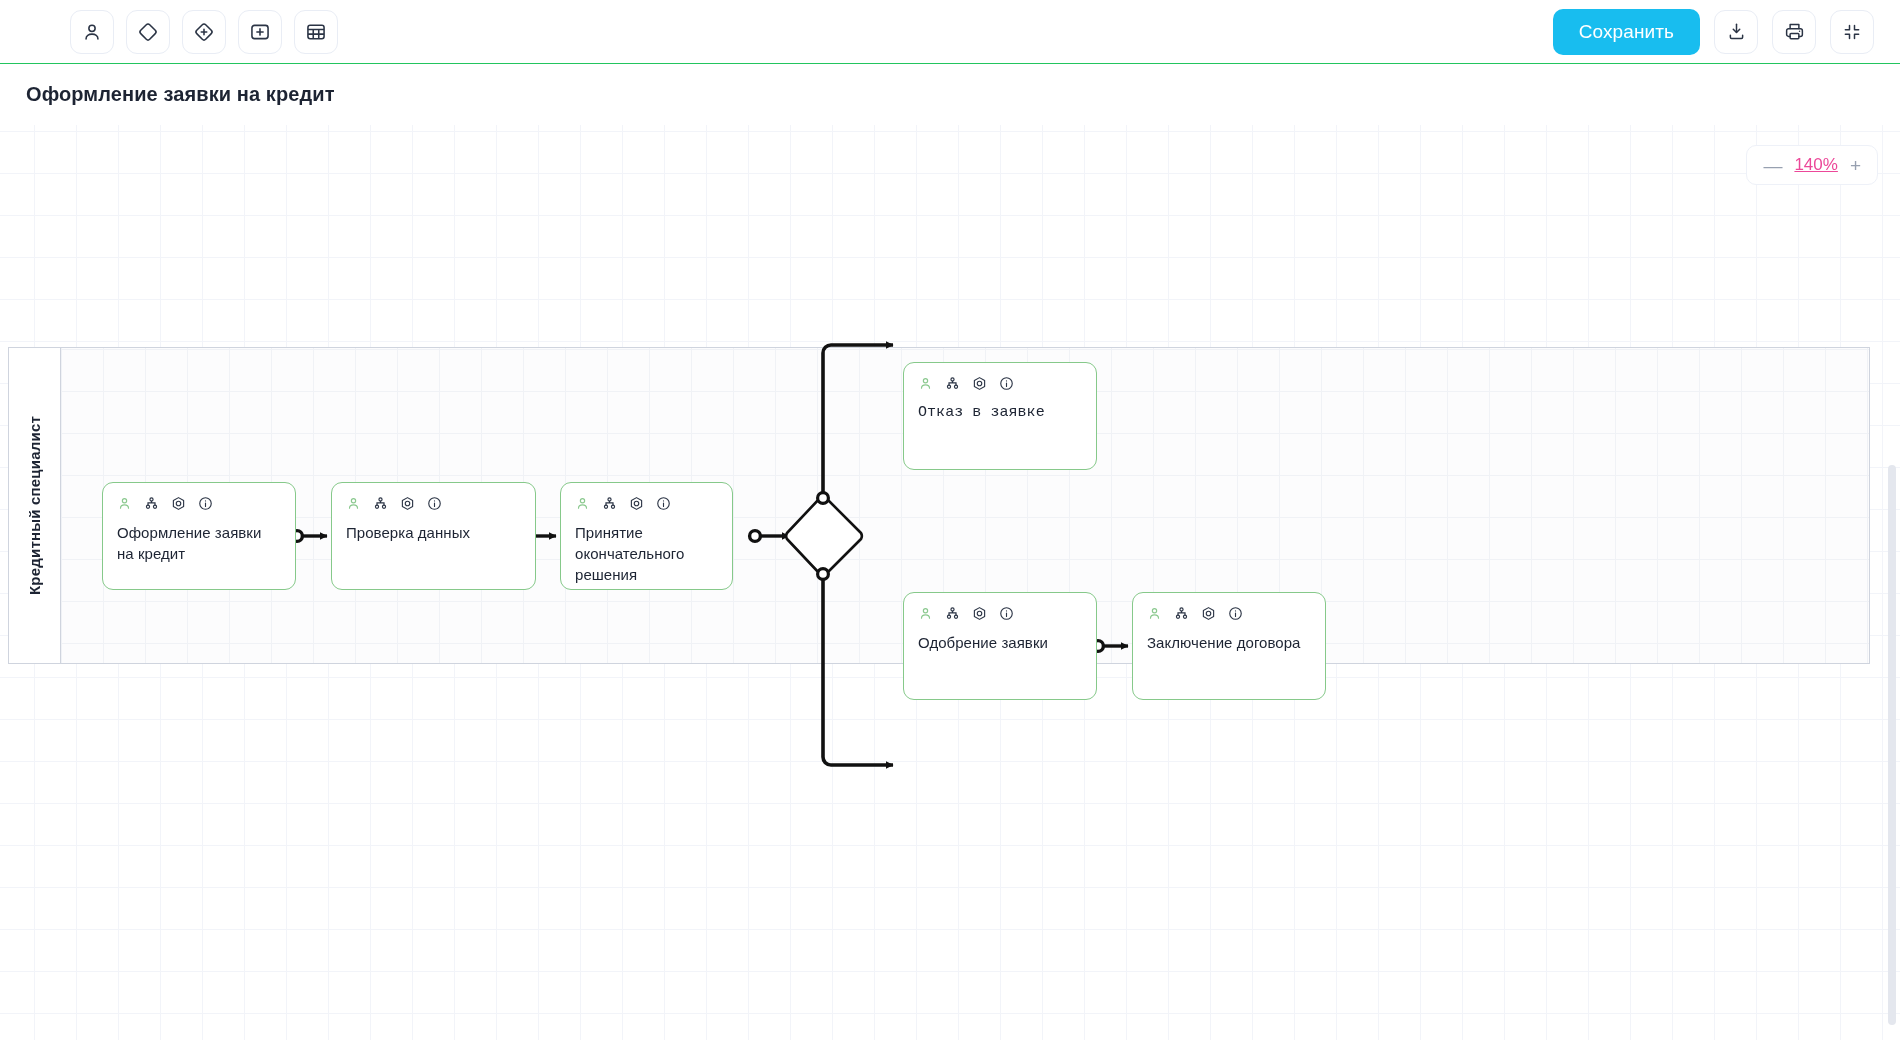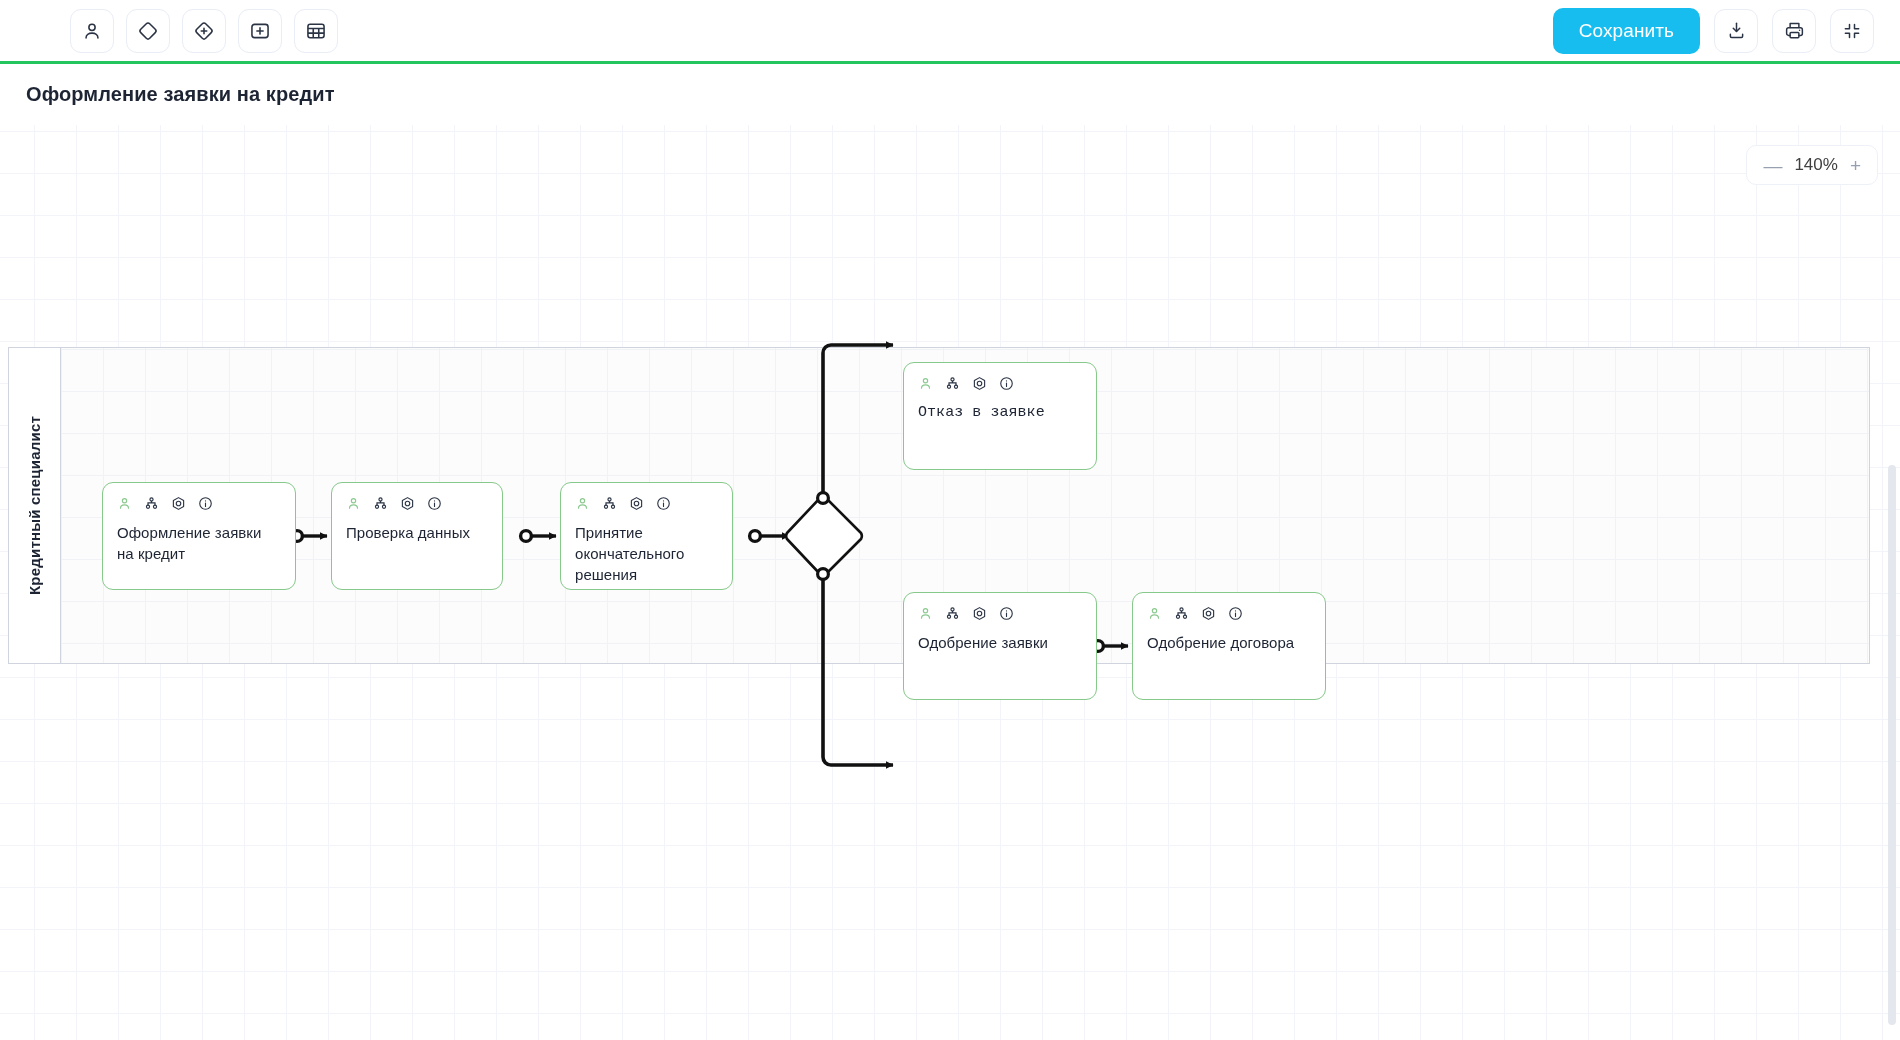"Сохранить" .toolbar { border-bottom: 3px solid #22c55e -> 1px solid #22c55e }
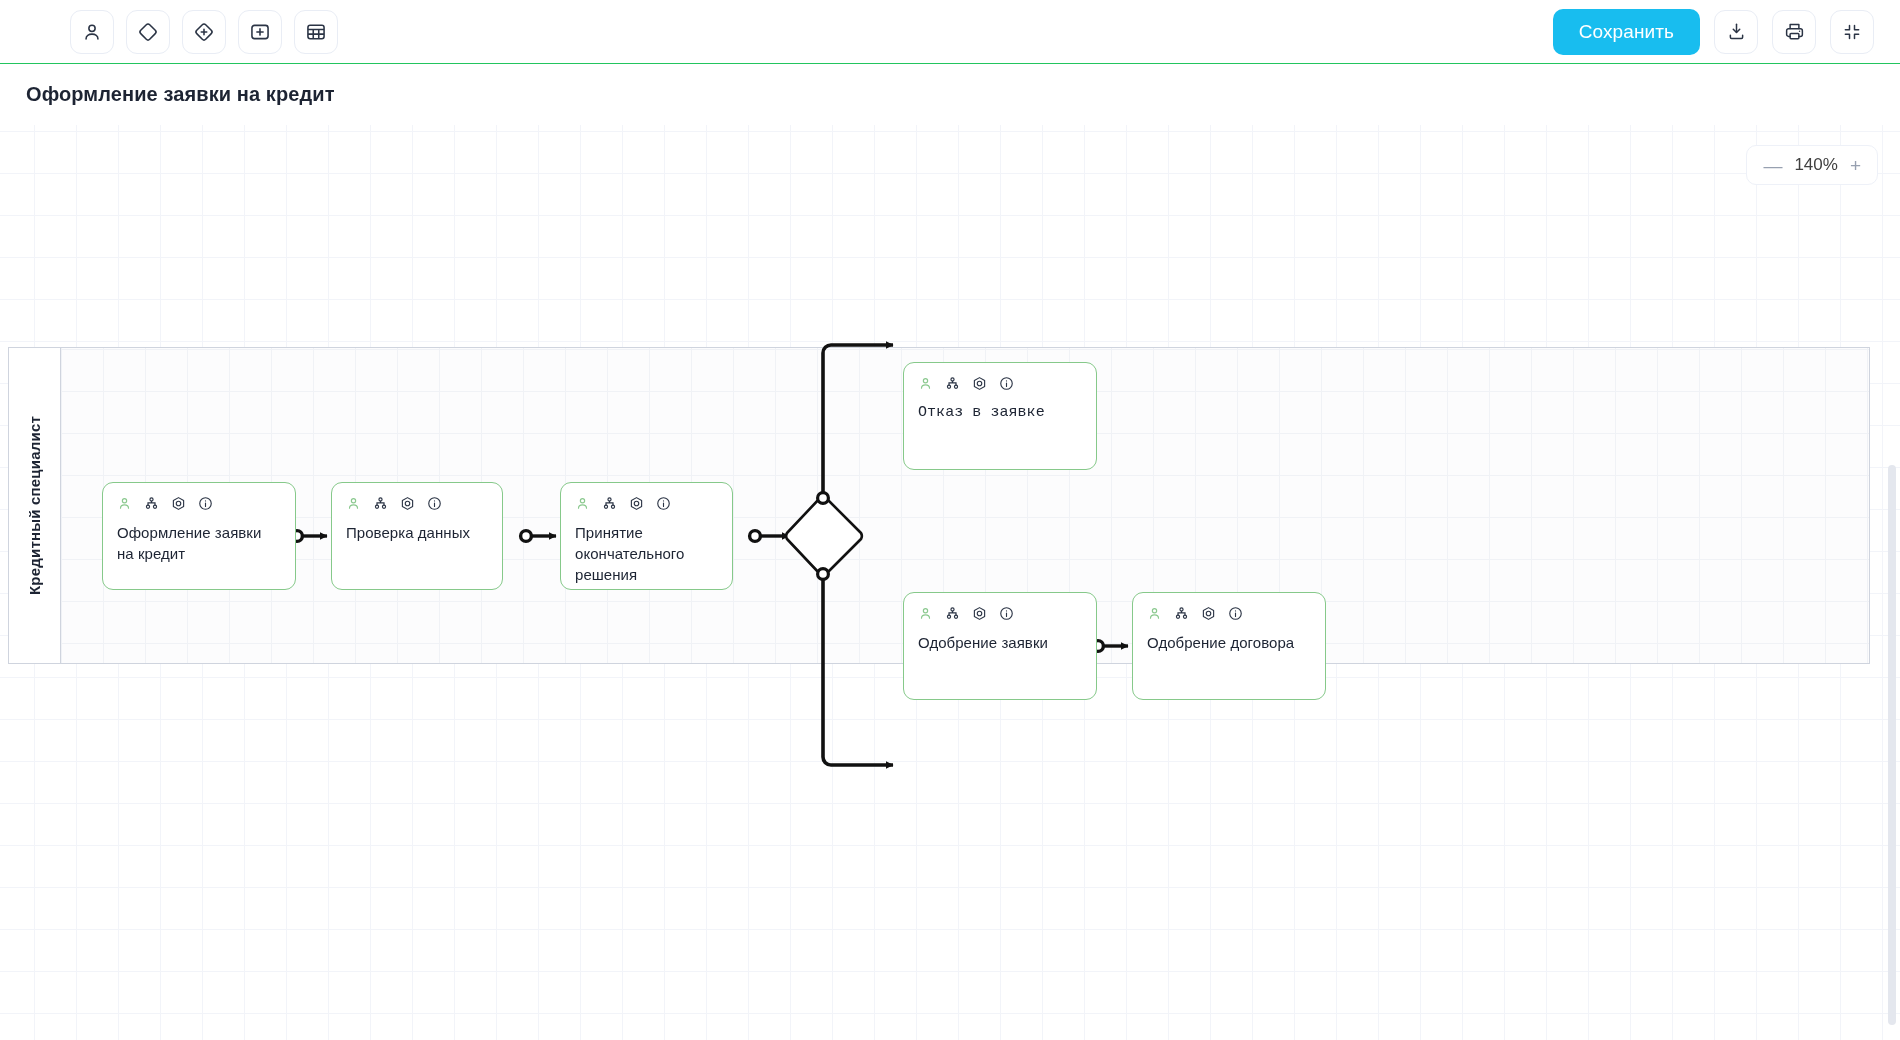"140%" .zoom-val { color: #404040 -> #ec4899; text-decoration: none -> underline }
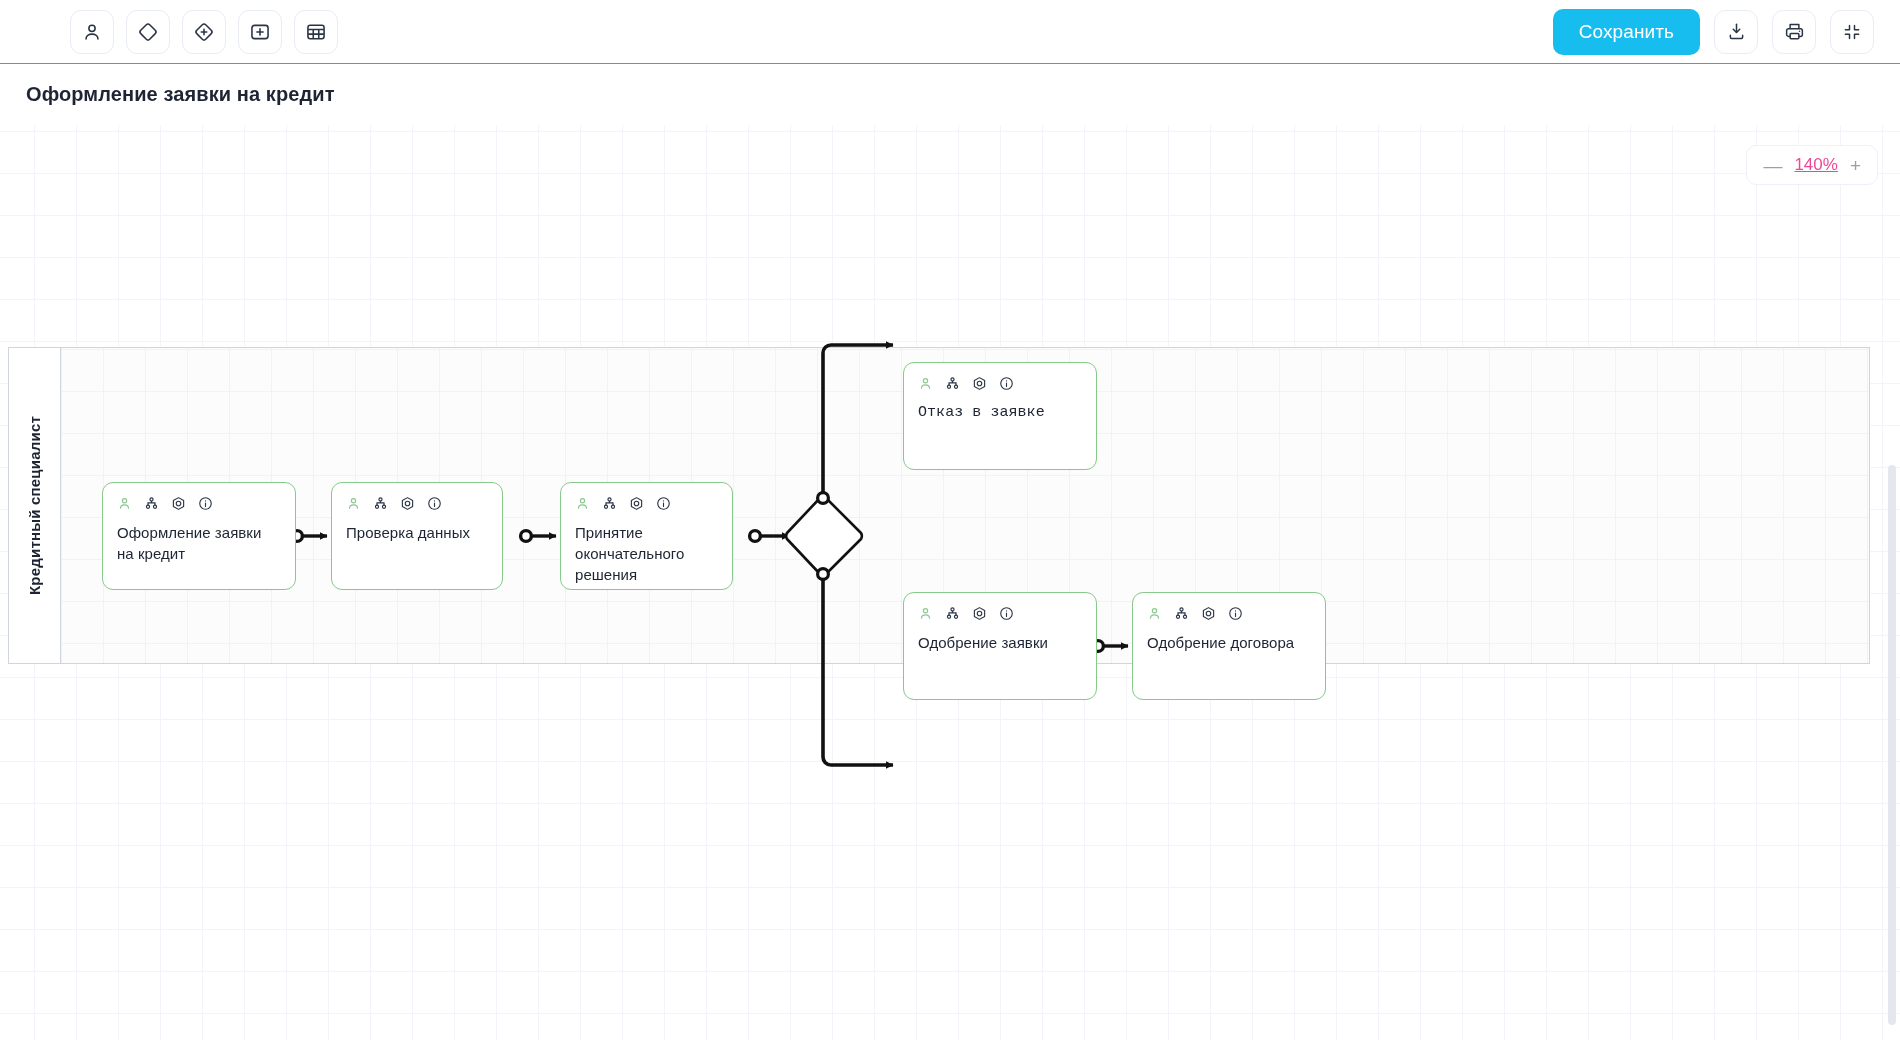"Проверка данных" div.node { width: 172px -> 205px }
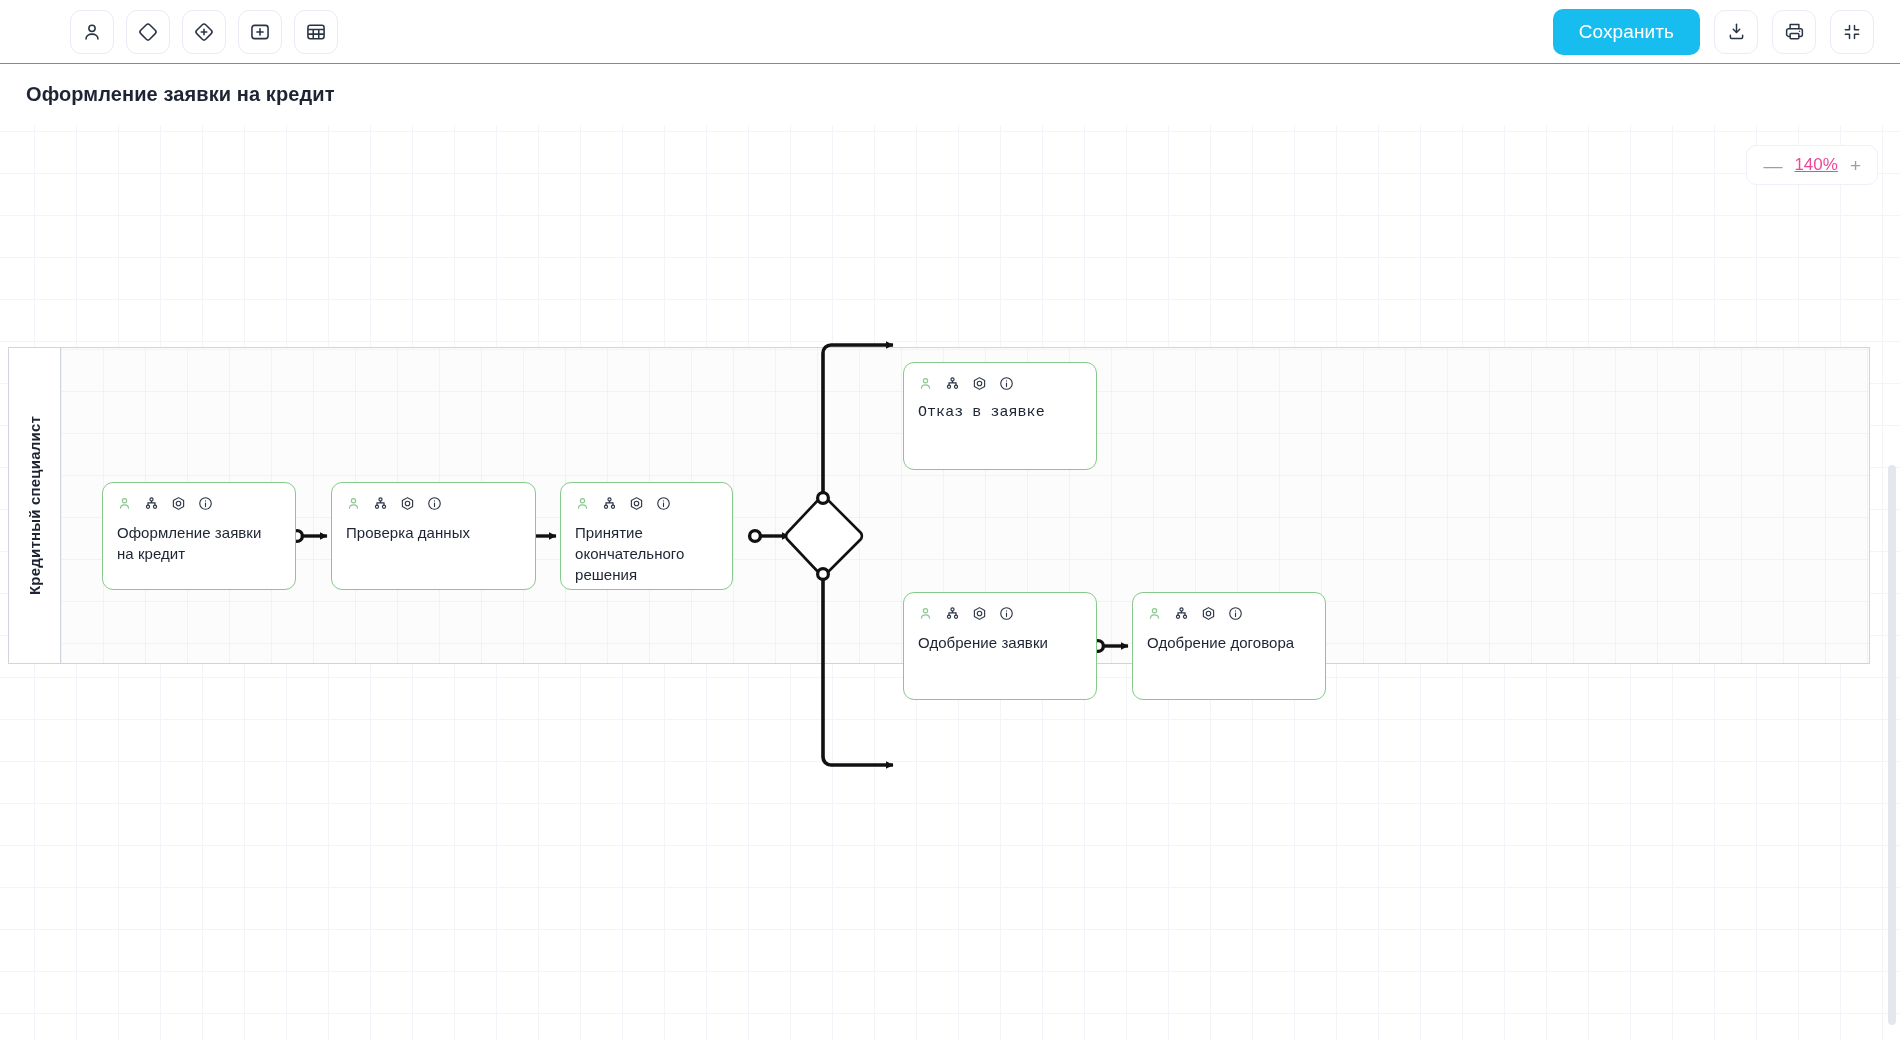"Одобрение договора" div.node-label { text: Одобрение -> Заключение }
